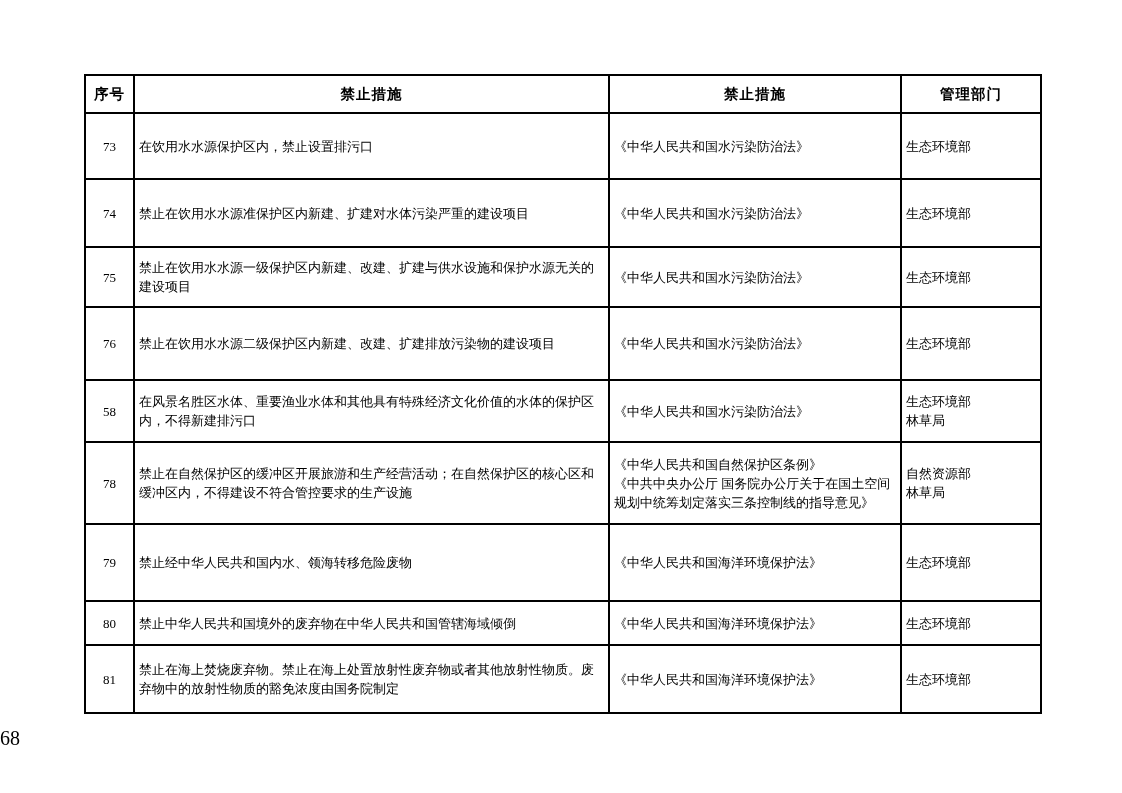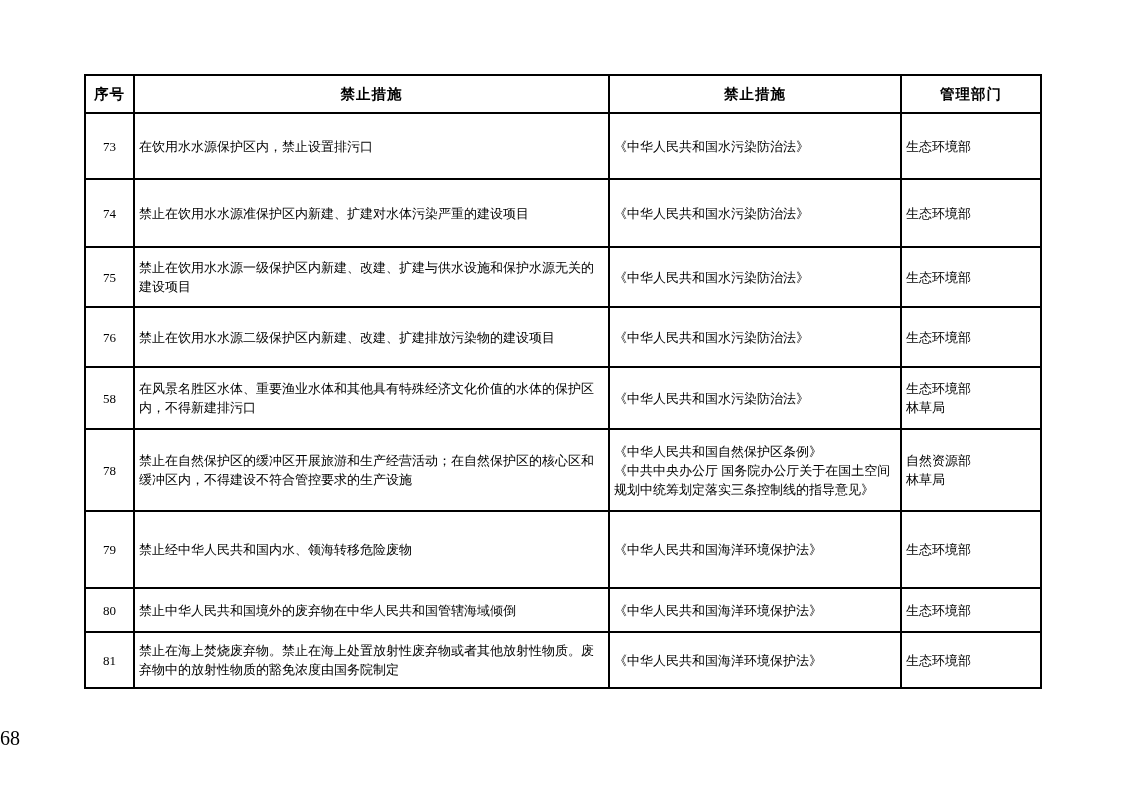"76" tr.r76 { height: 60px -> 73px }
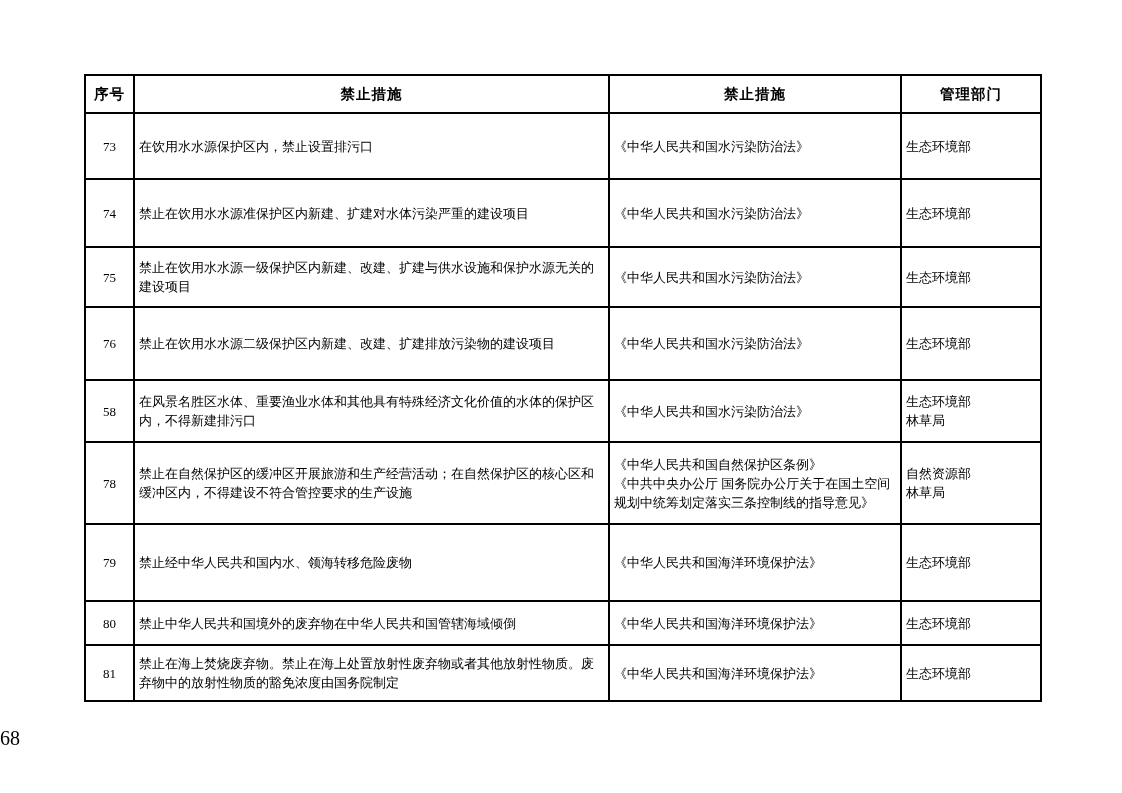"81" tr.r81 { height: 56px -> 68px }
